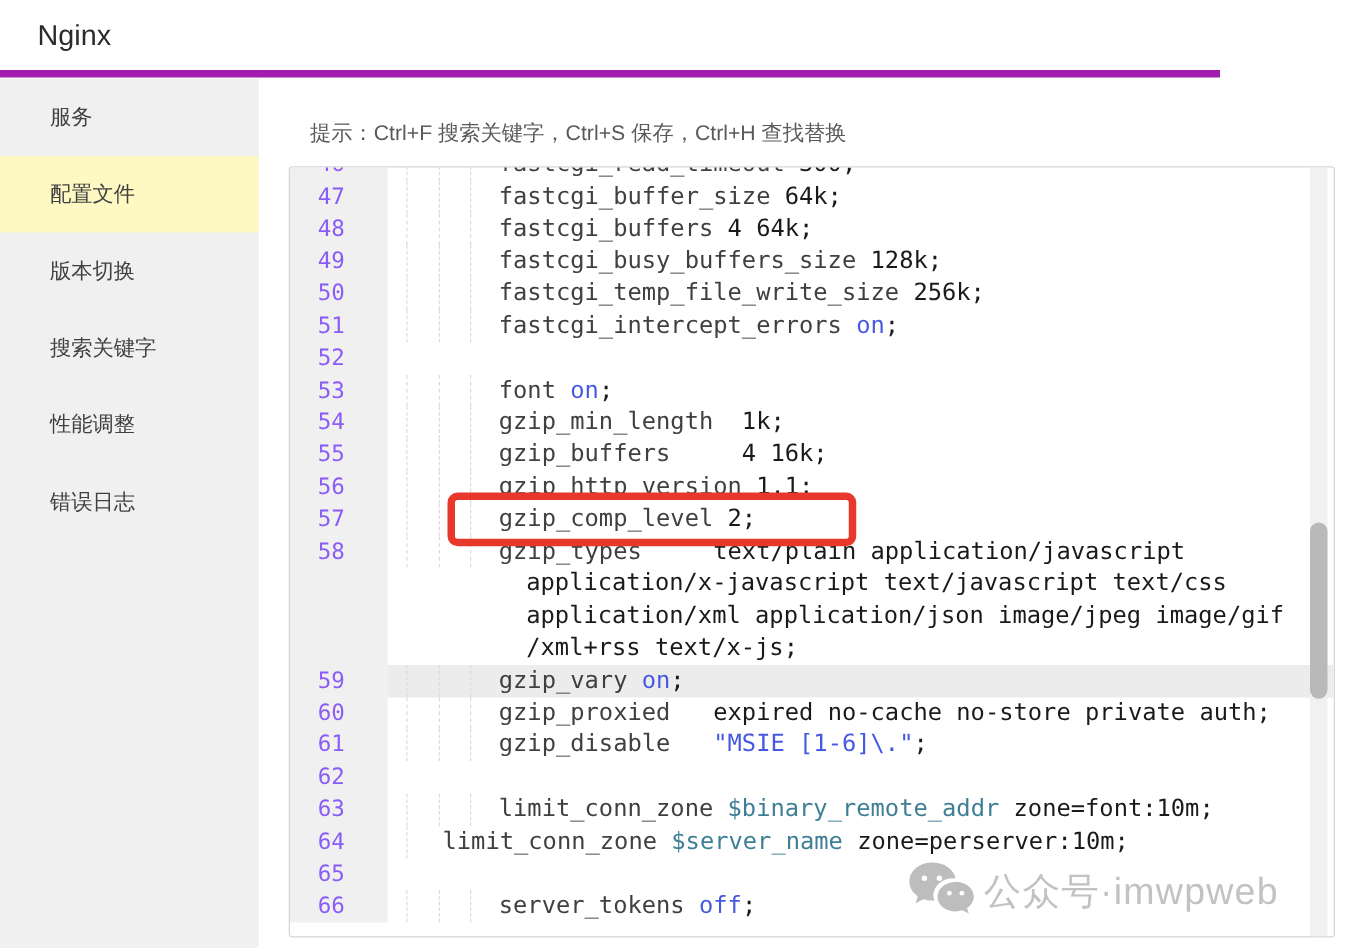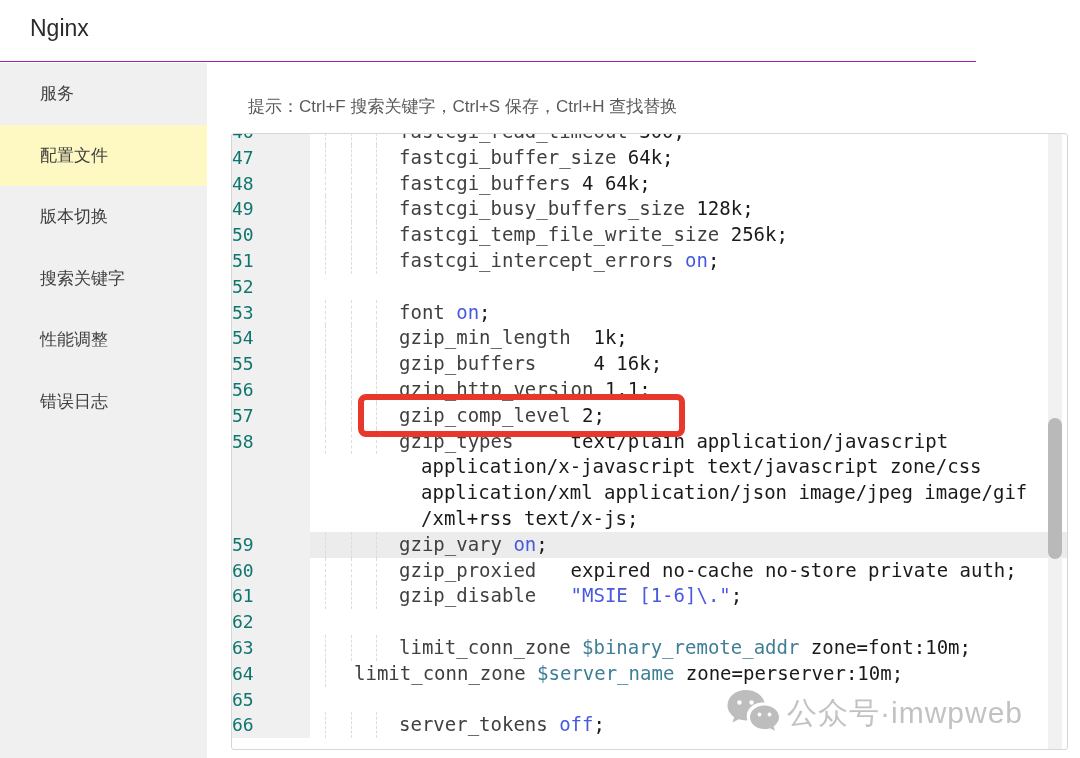"Nginx" .header { border-bottom: 1px solid #a21caf -> 6px solid #a21caf }
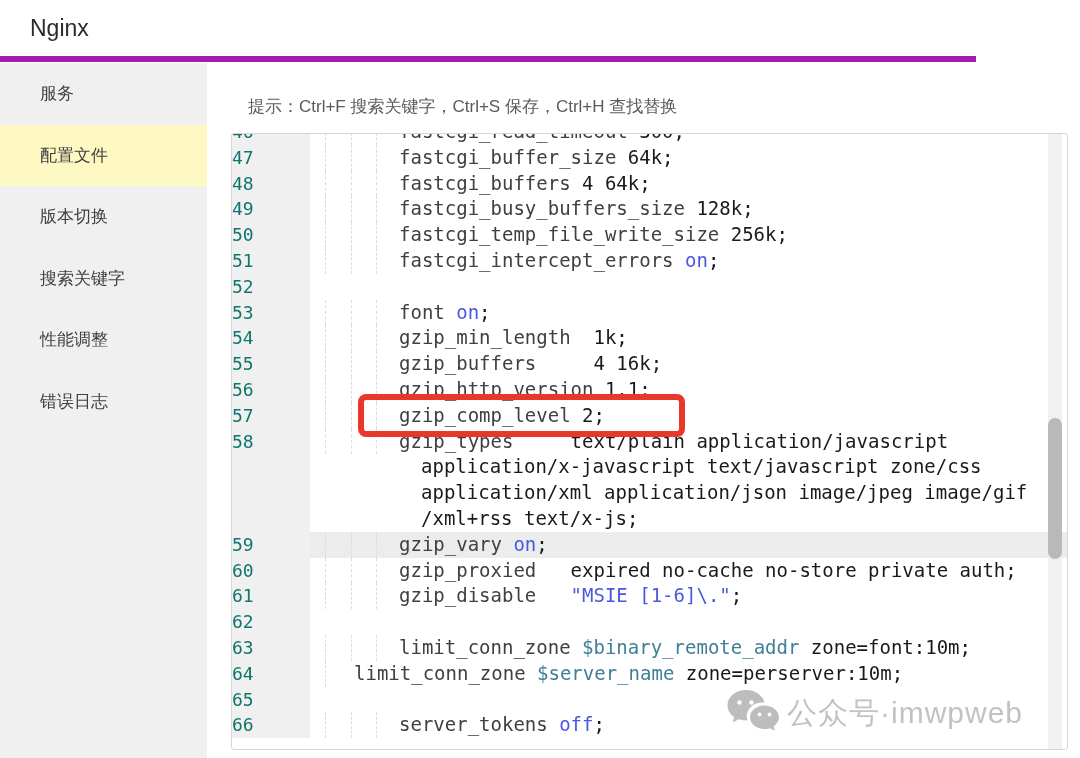"47" .gutter { color: #0f766e -> #8b5cf6; text-align: left -> center }
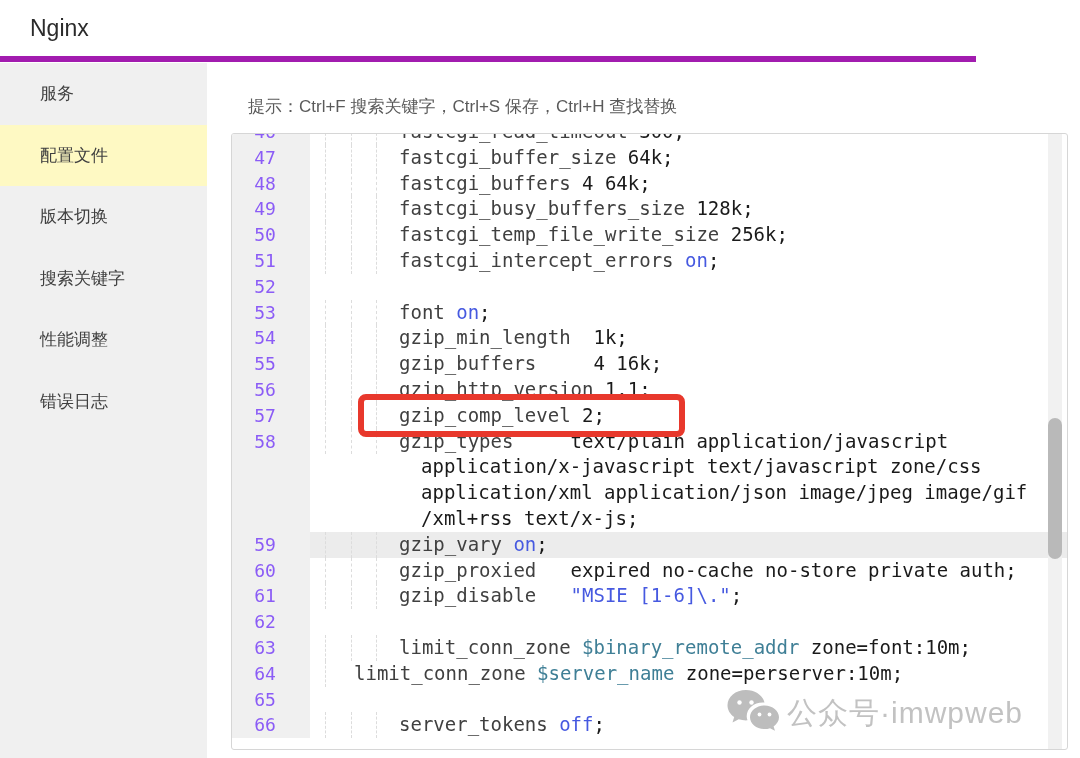"application/x-javascript text/javascript" span.v { text: zone/css -> text/css }
